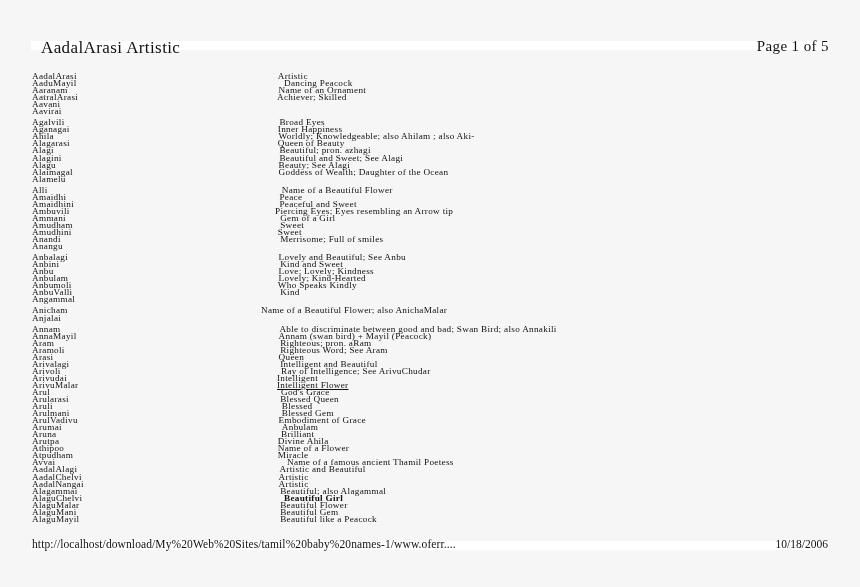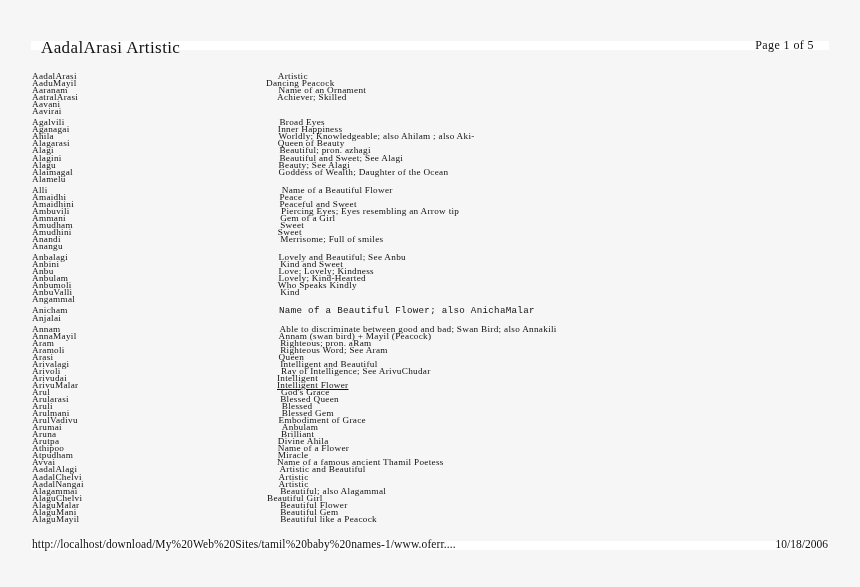"Page 1 of 5" .header-page { font-size: 12px -> 15px; right: 46px -> 31px }
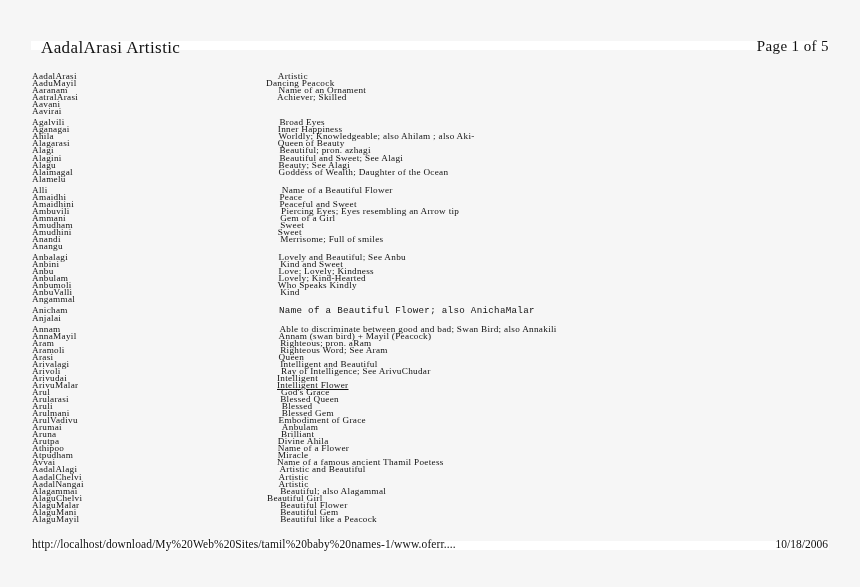"Dancing Peacock" span.meaning { left: 234px -> 252px }
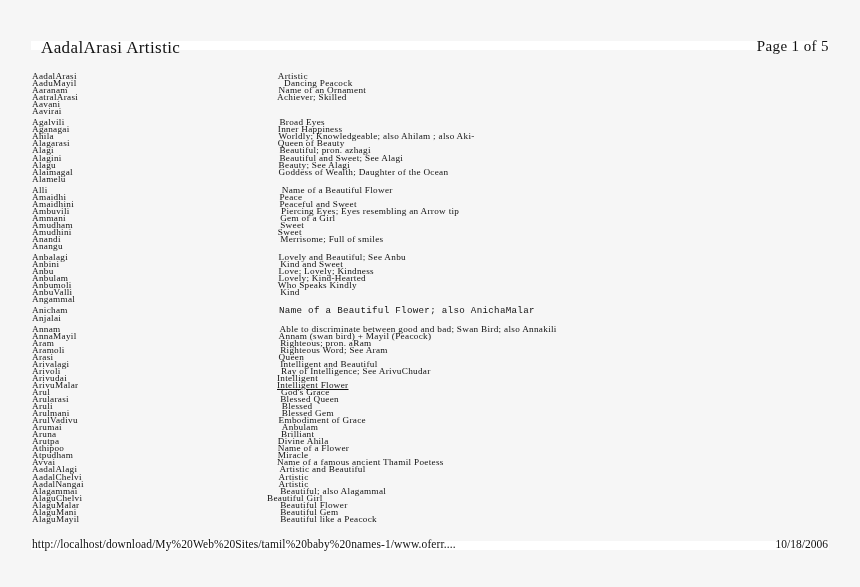"Piercing Eyes; Eyes resembling an" span.meaning { left: 249px -> 243px }
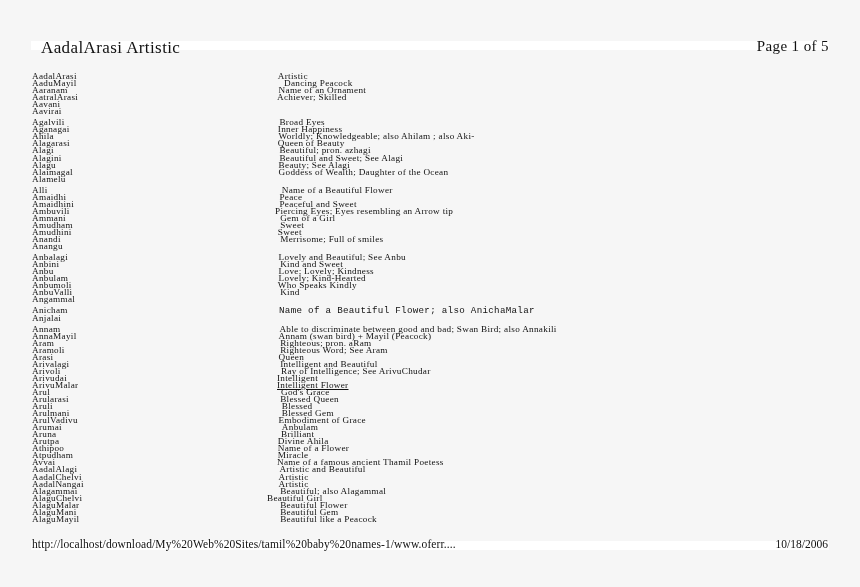"Name of a Beautiful Flower;" span.meaning { font-family: Liberation Mono, monospace -> none; left: 247px -> 229px }
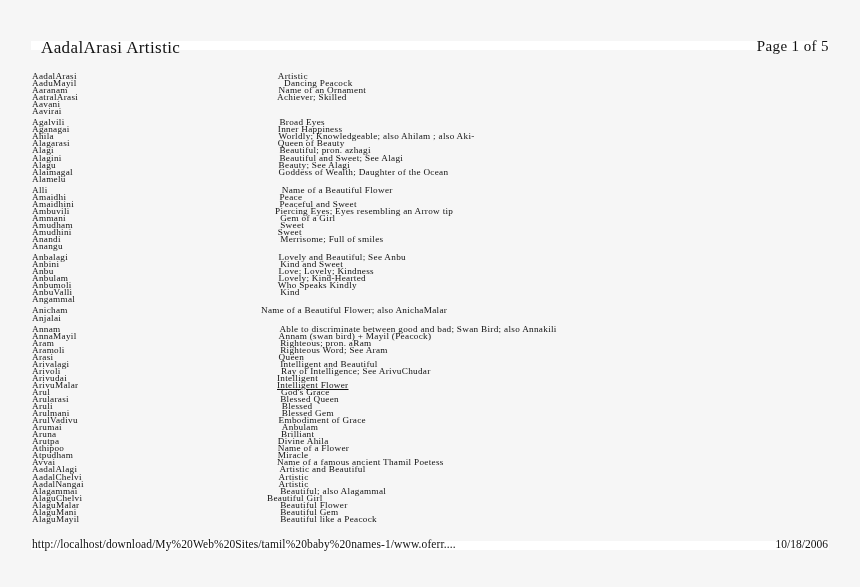"Name of a famous ancient" span.meaning { left: 245px -> 255px }
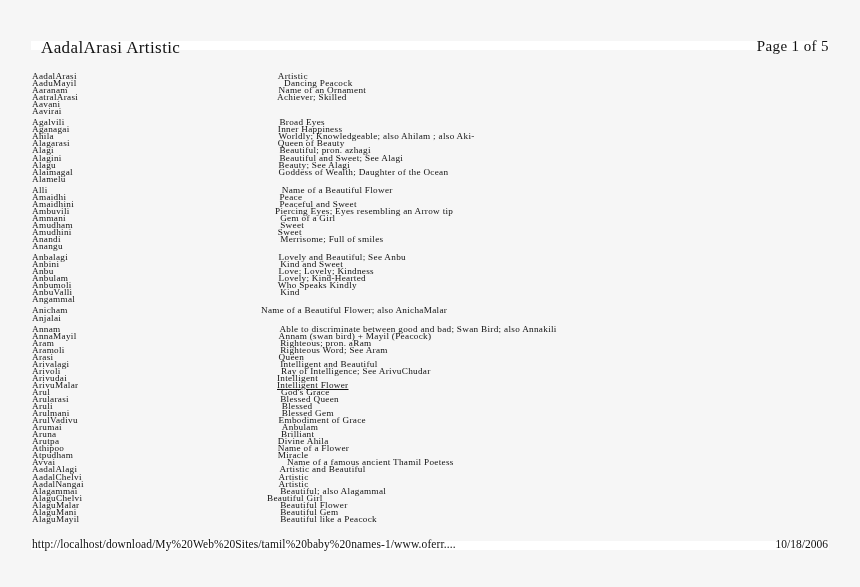"Beautiful Girl" span.meaning { font-weight: none -> bold; left: 235px -> 252px }
